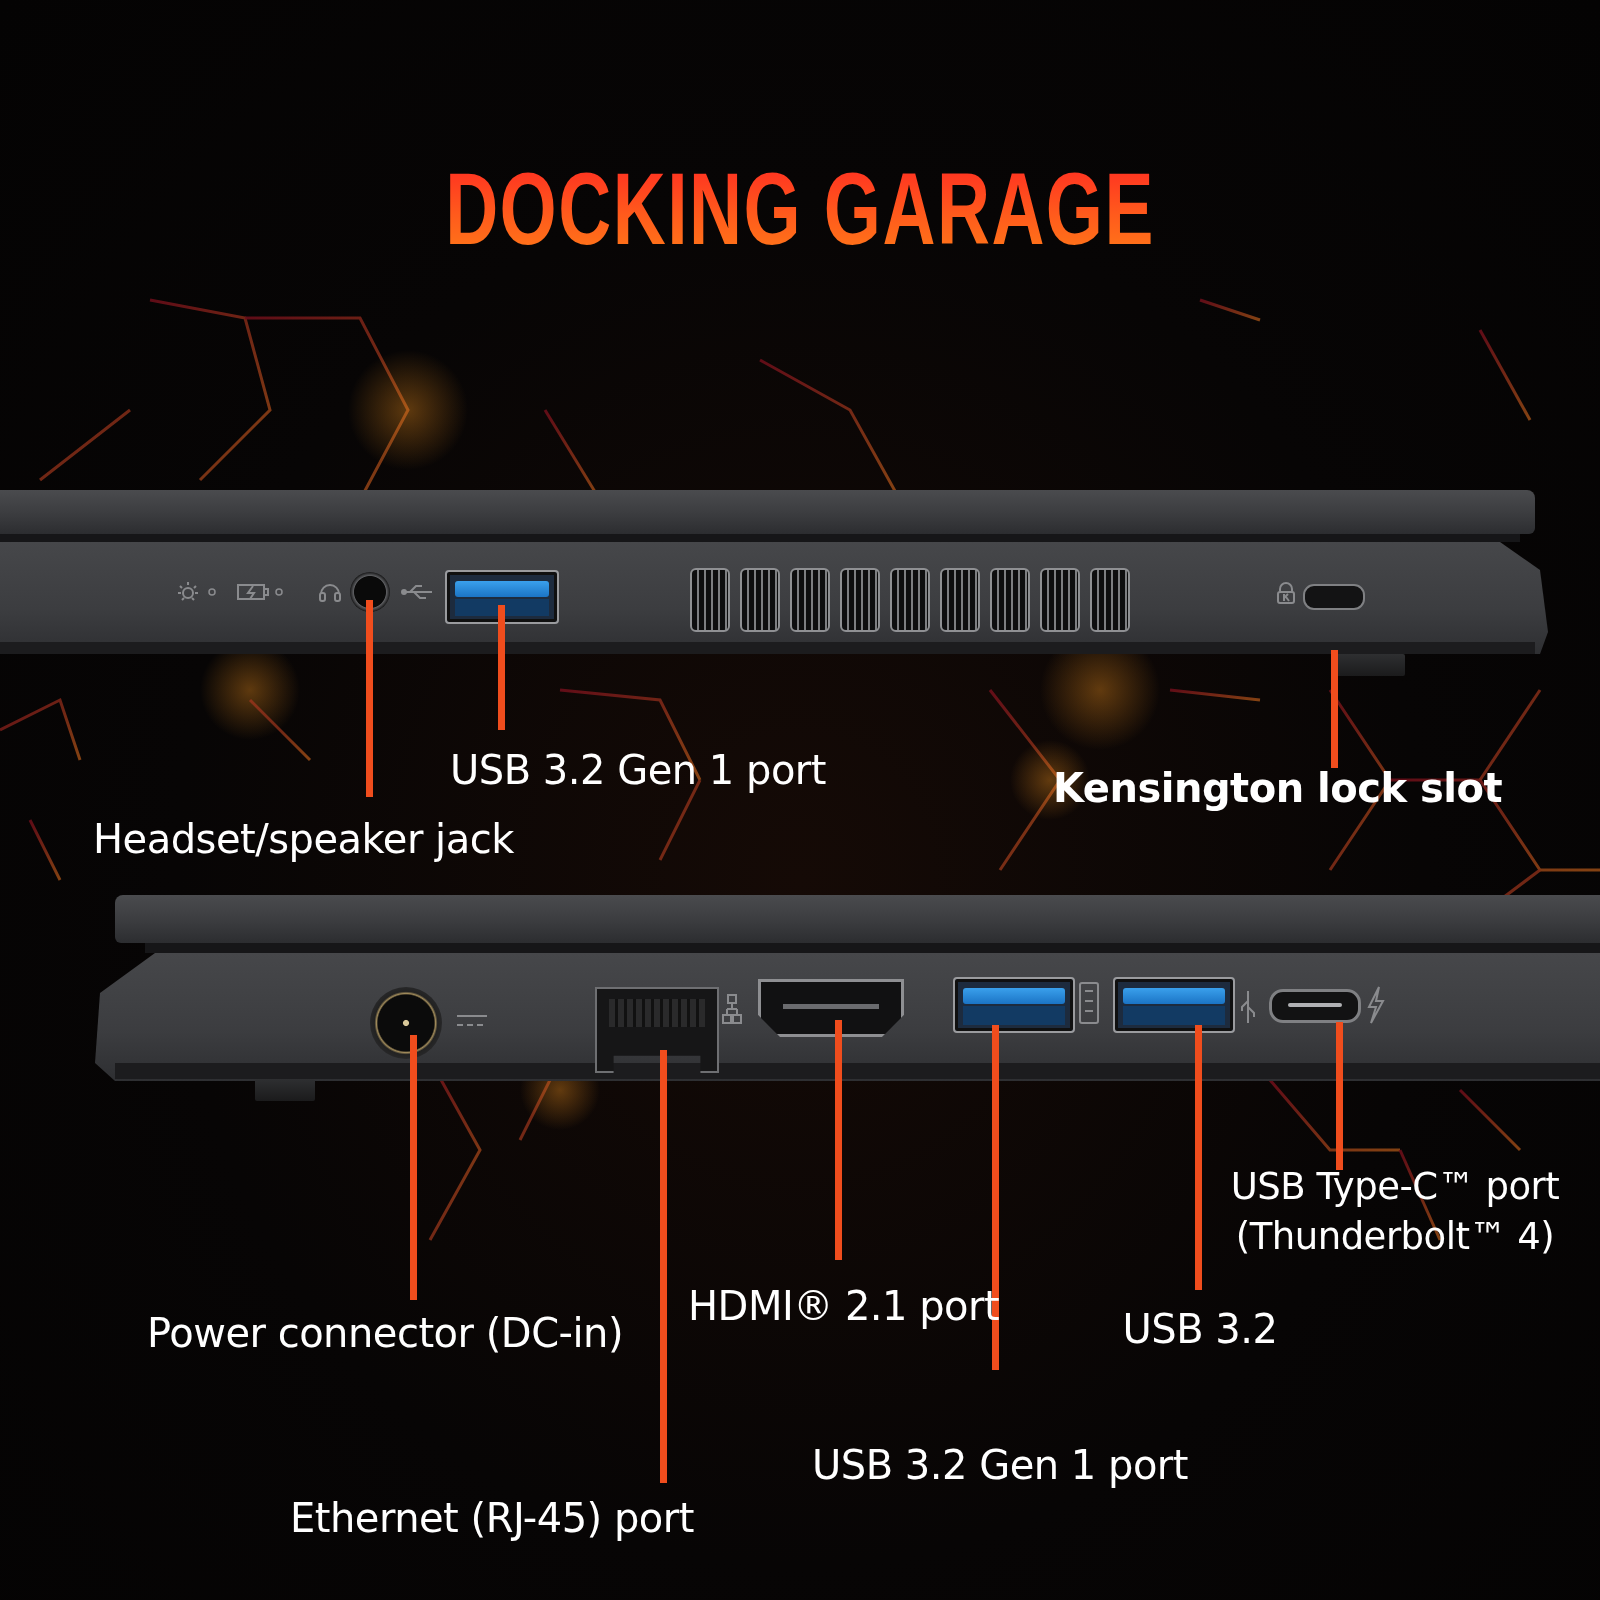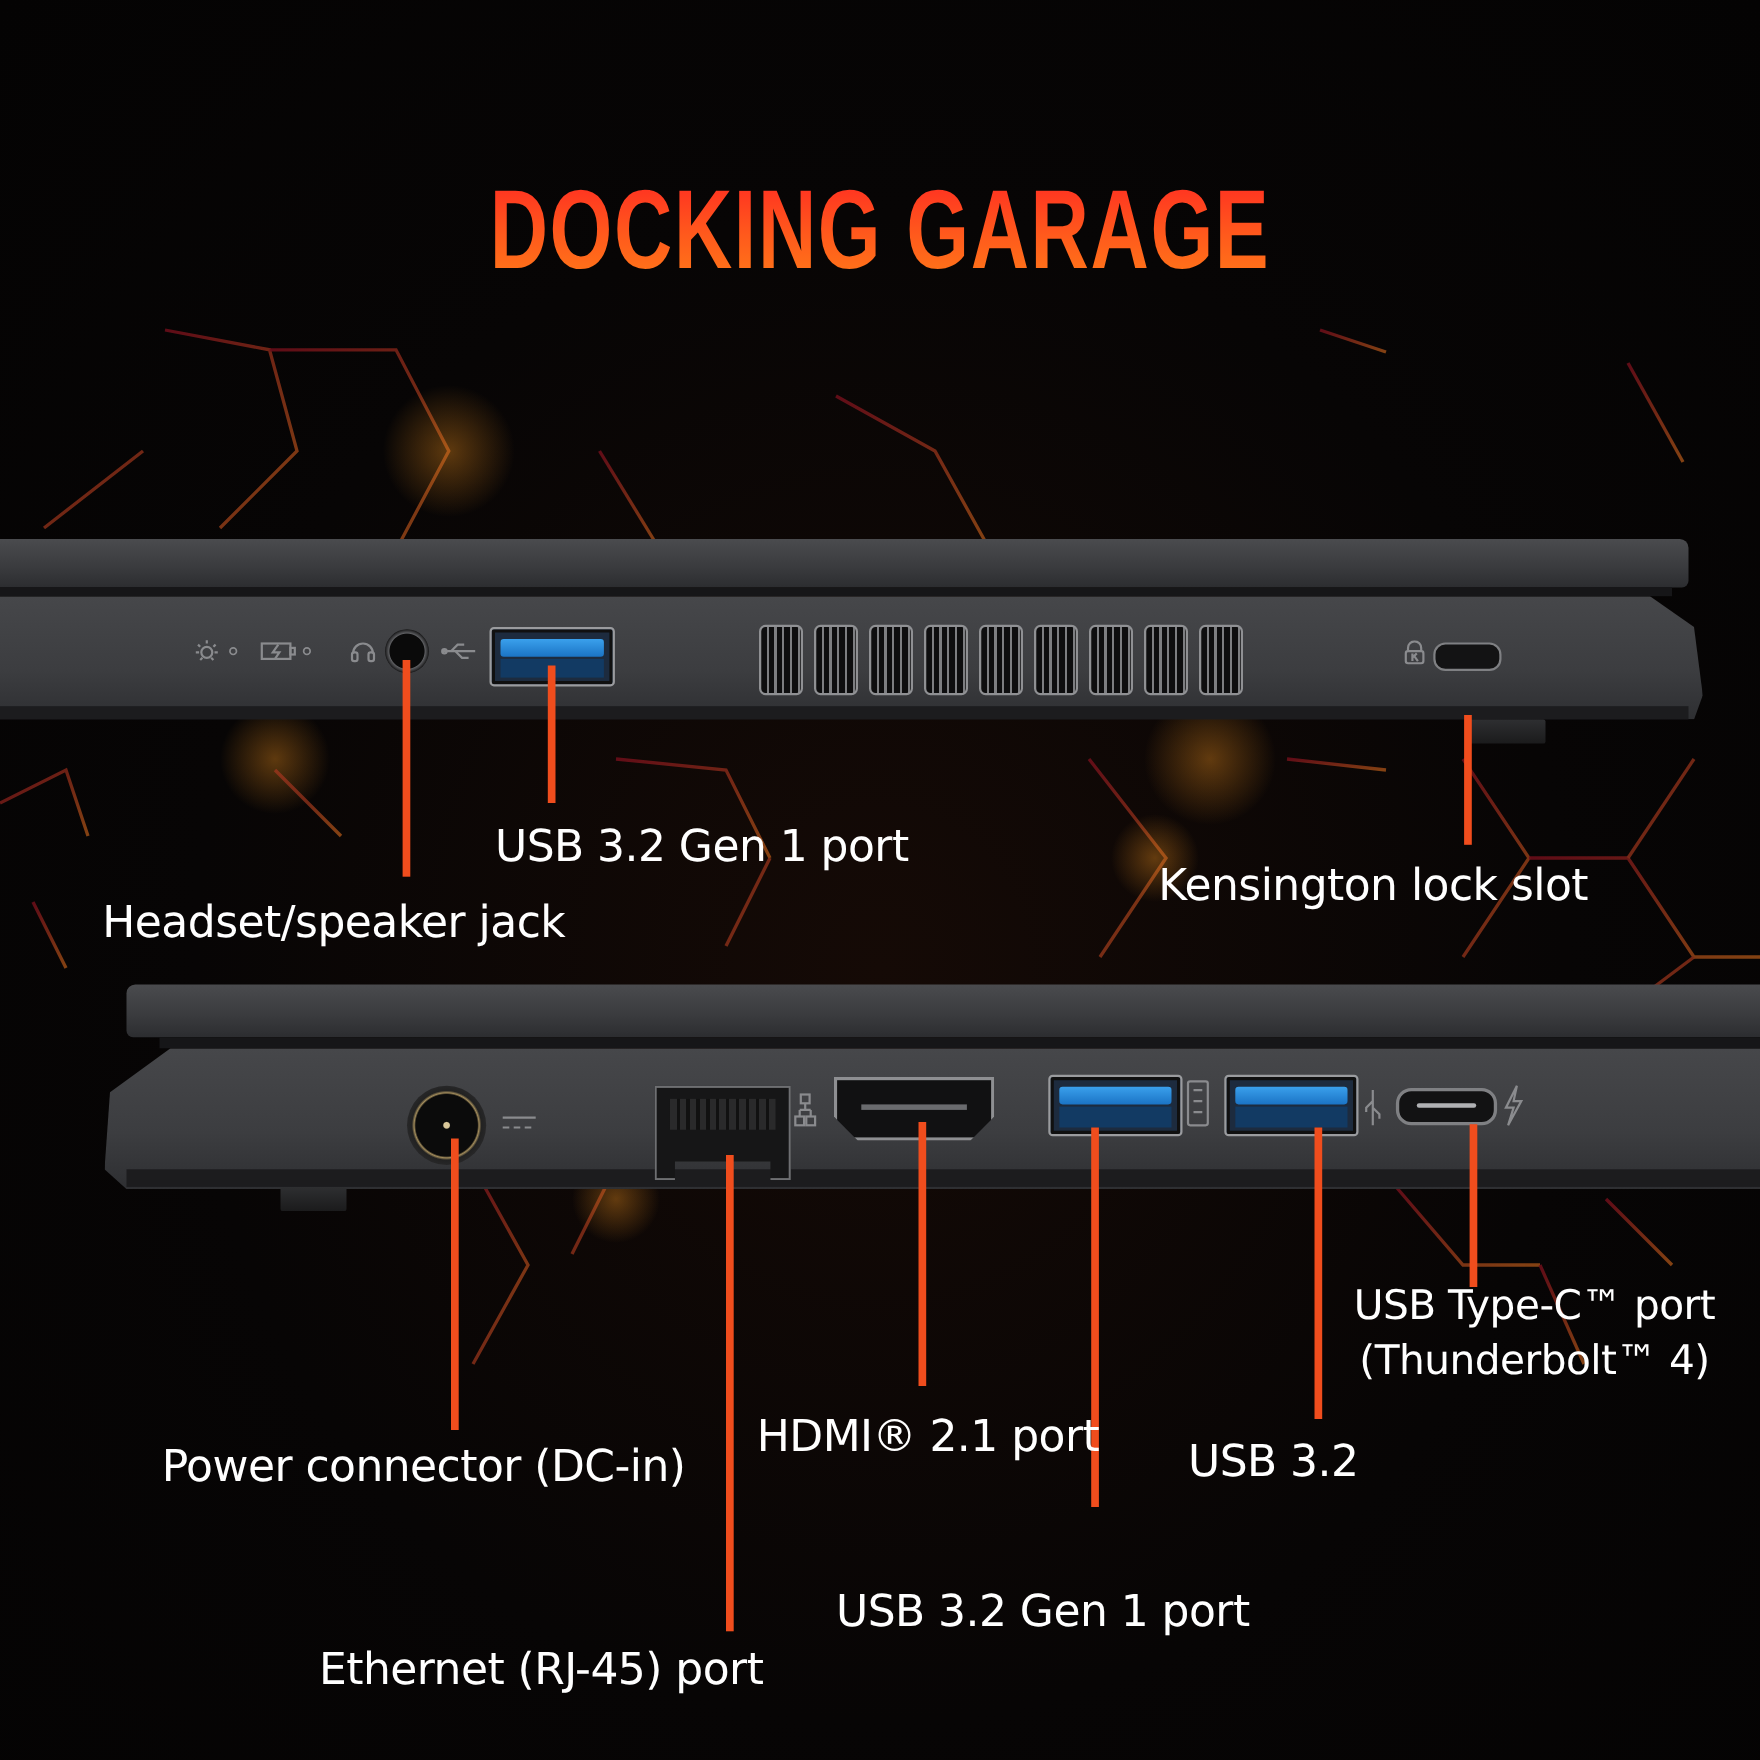"Kensington lock slot" div.label { font-weight: none -> bold; top: 777px -> 760px }
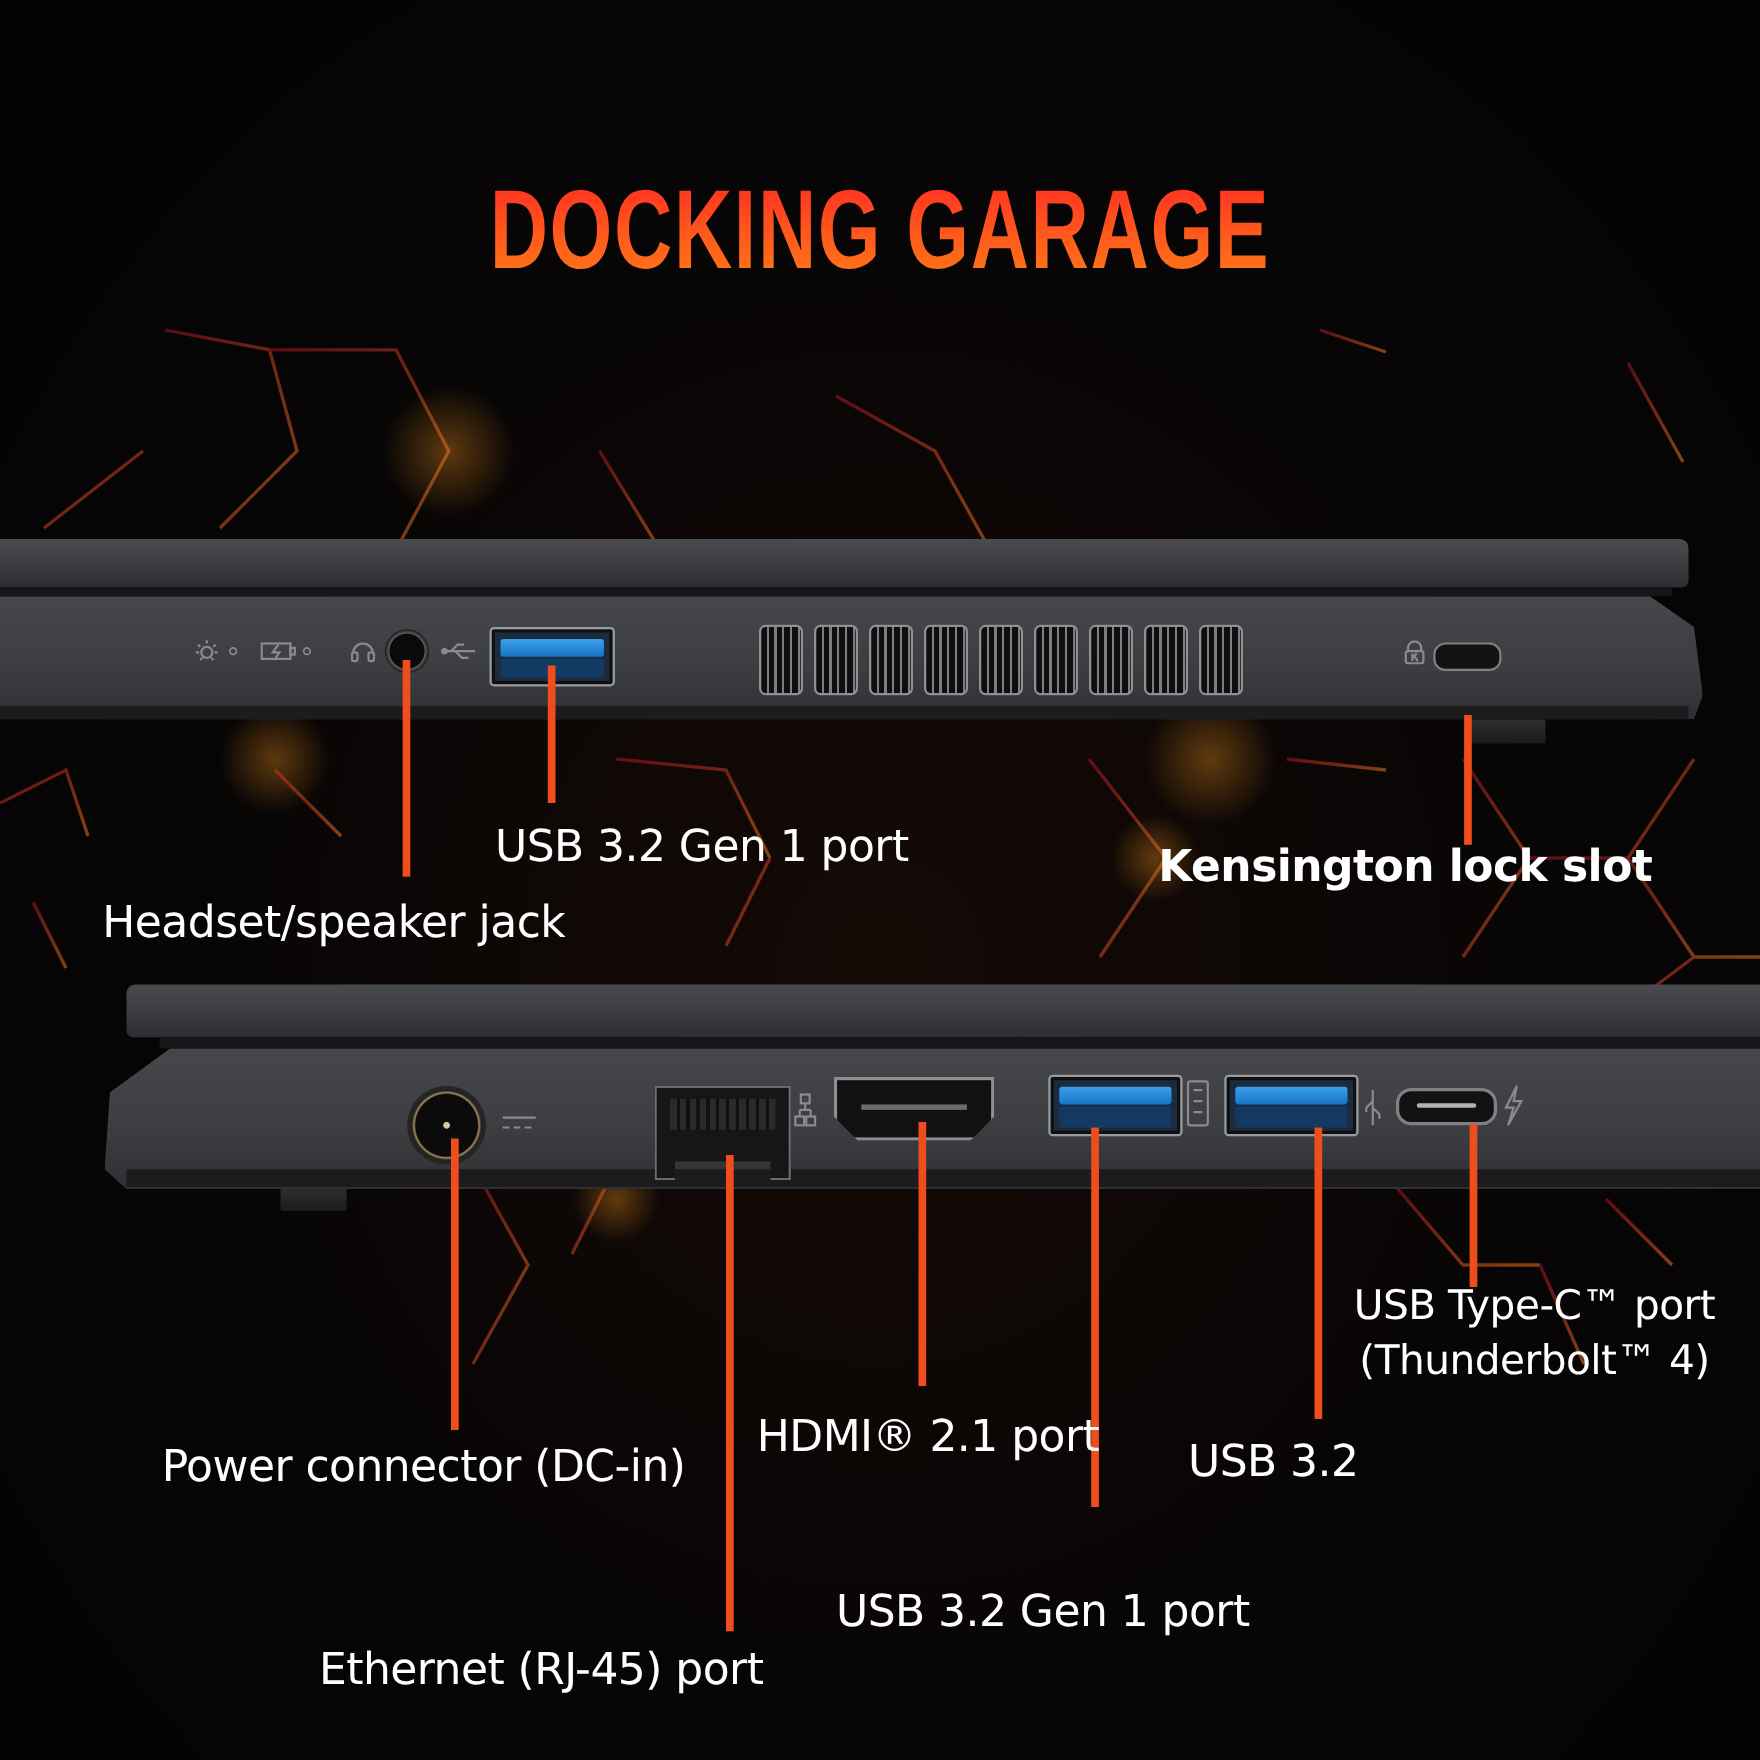"USB 3.2" .label.center { text-align: left -> center }
